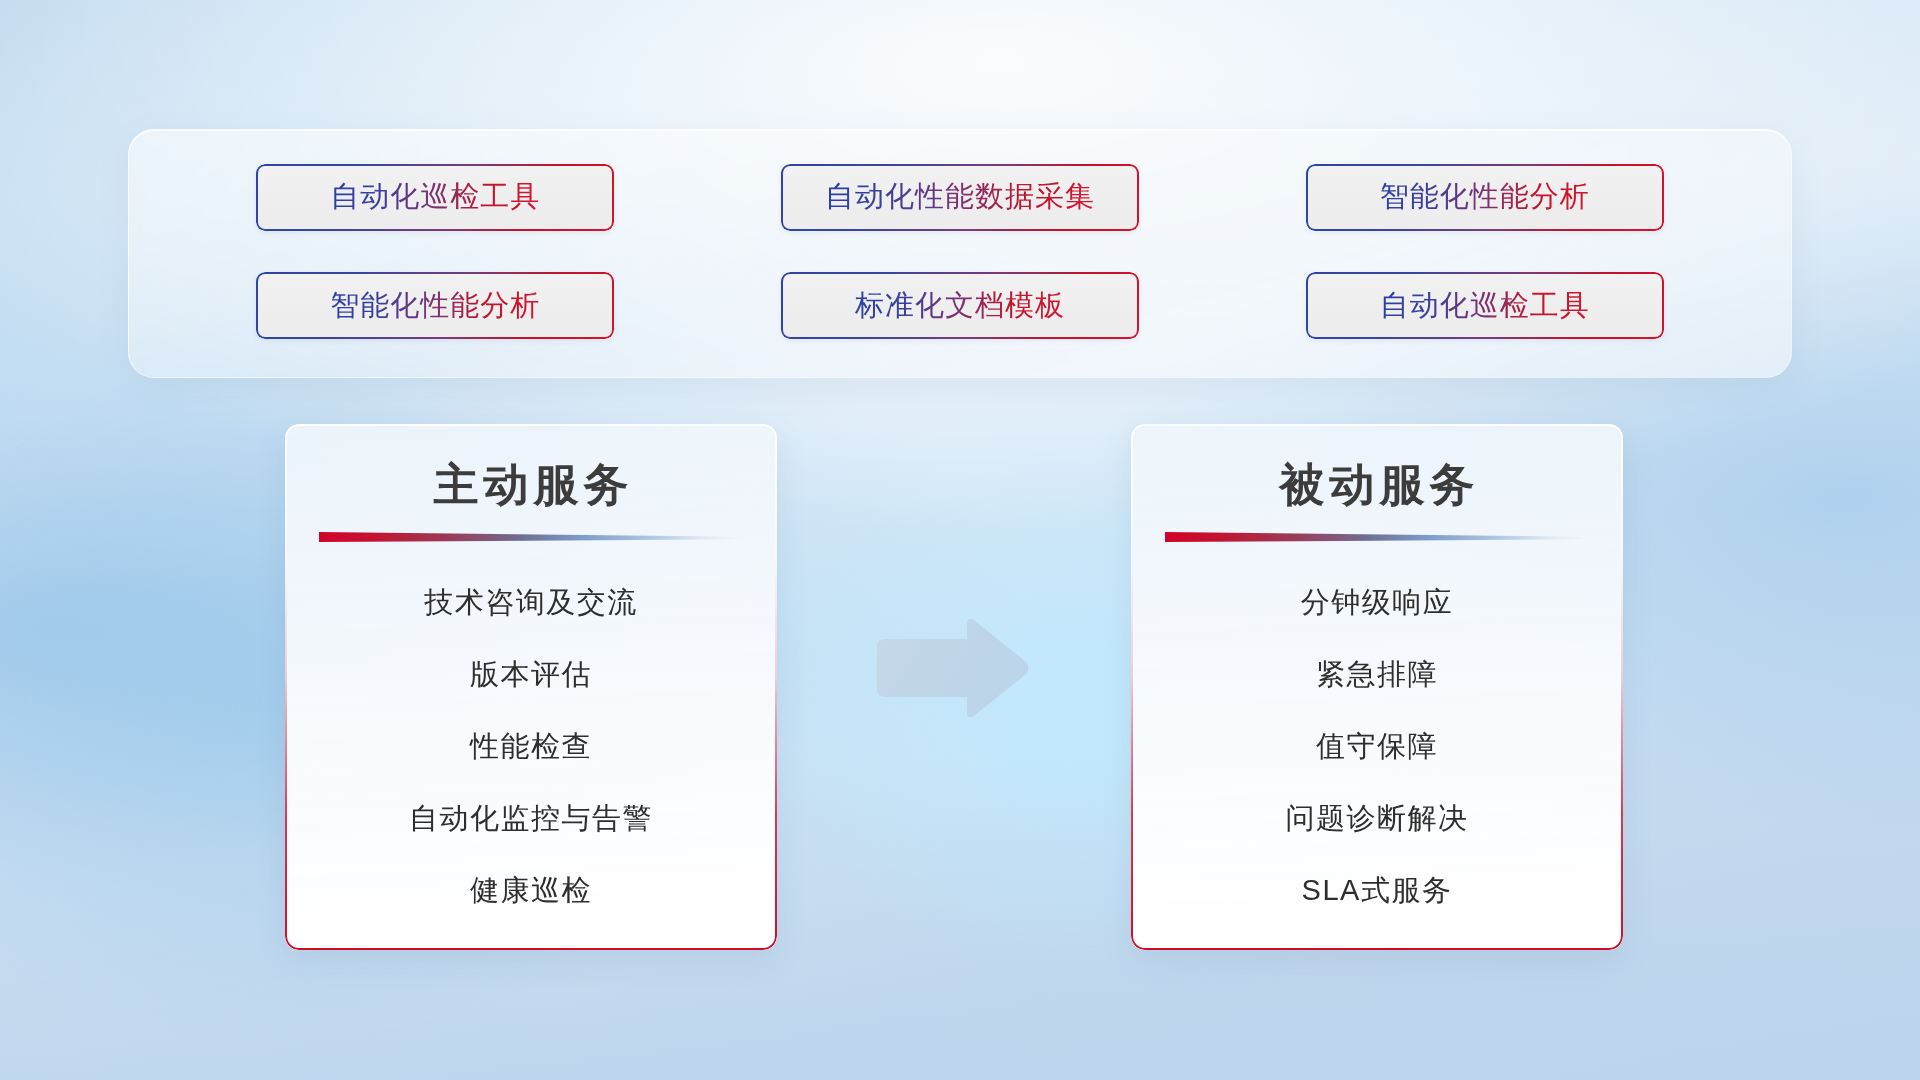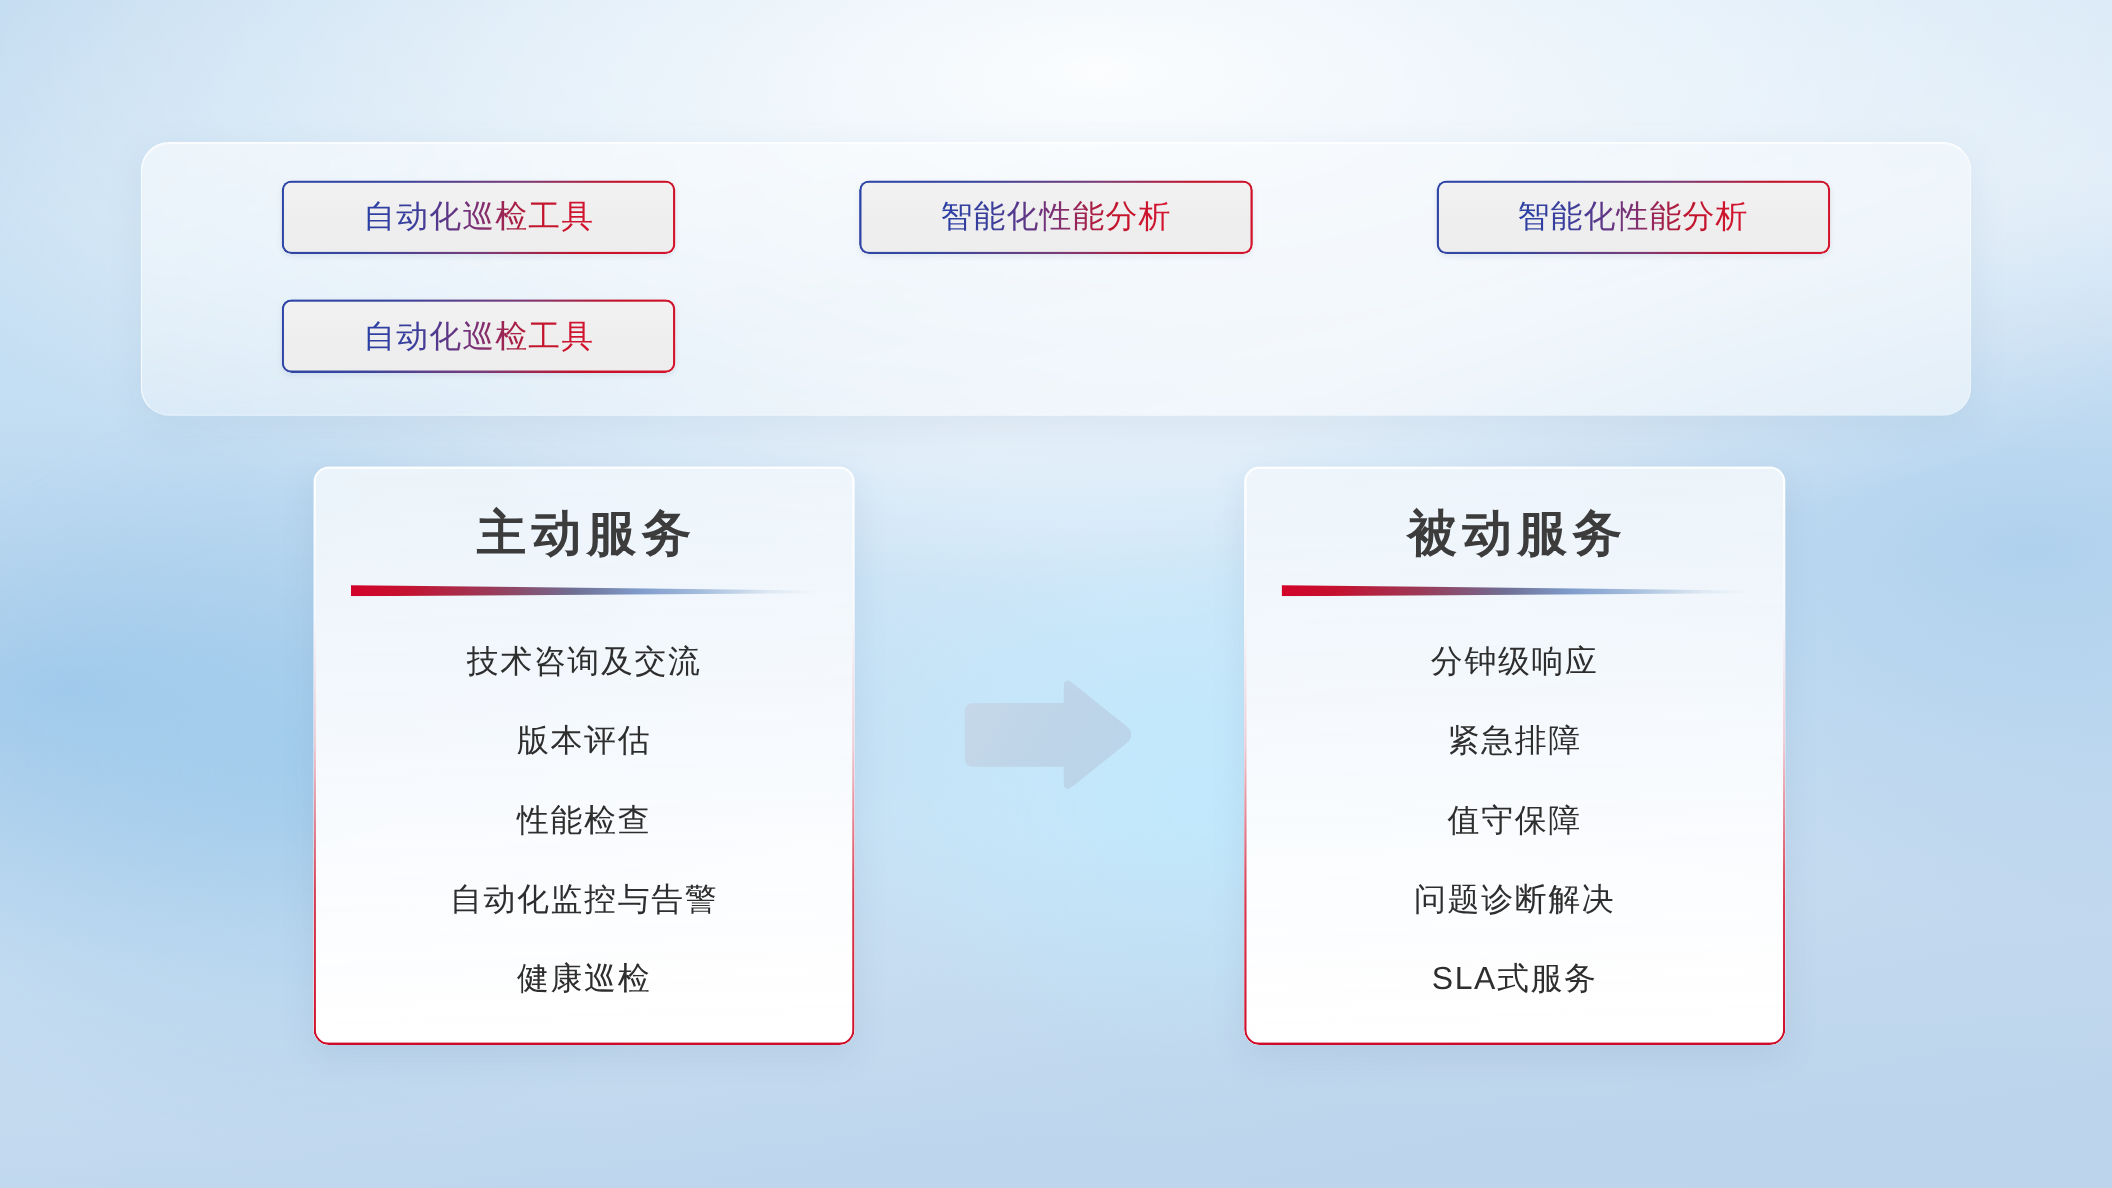"自动化性能数据采集" div.pill { html: none -> <div> <span>自动化性能数据采集</span> </div> }
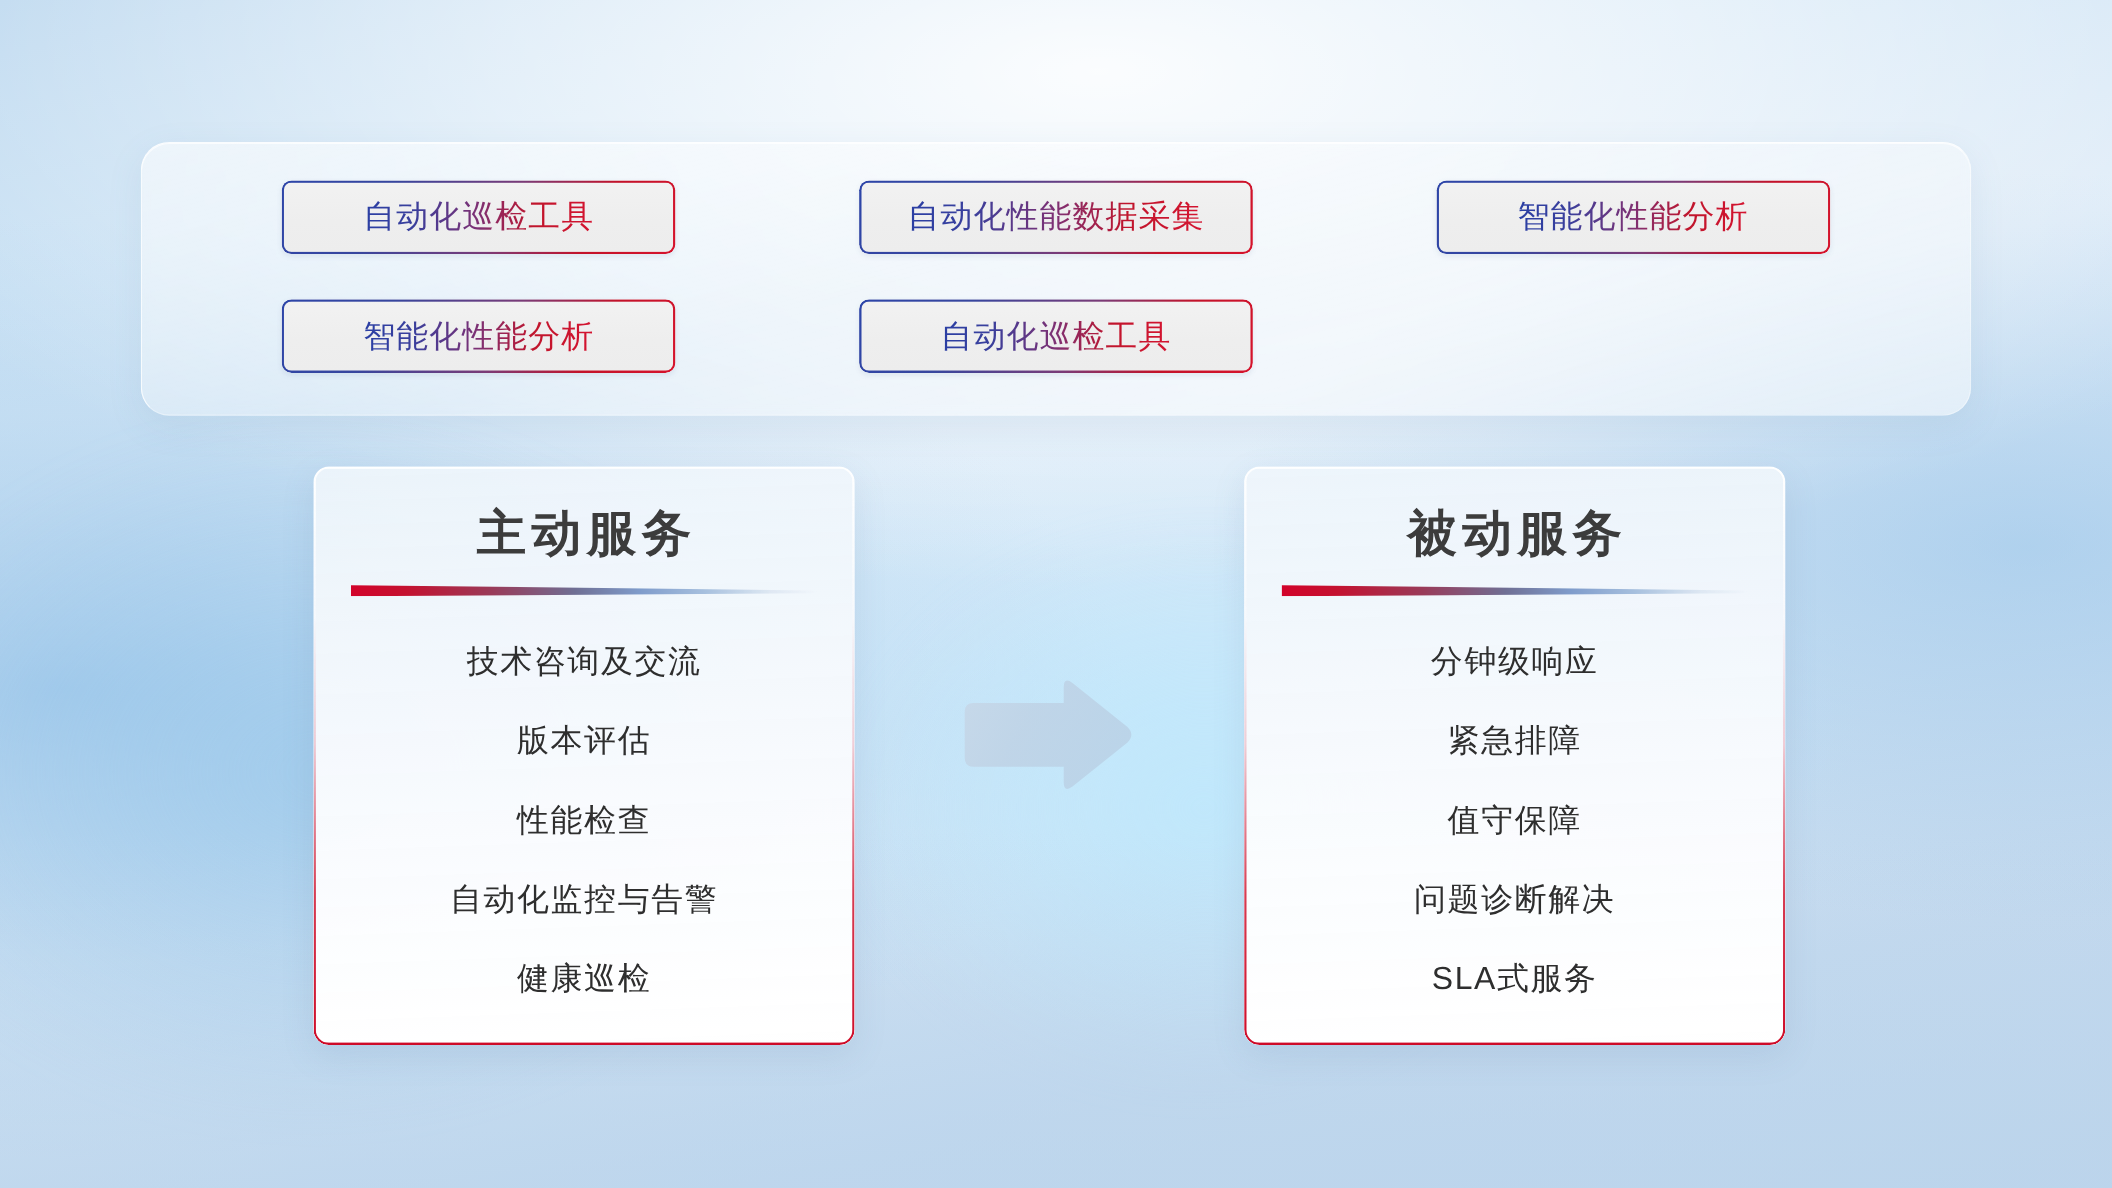"标准化文档模板" div.pill { html: none -> <div> <span>标准化文档模板</span> </div> }
